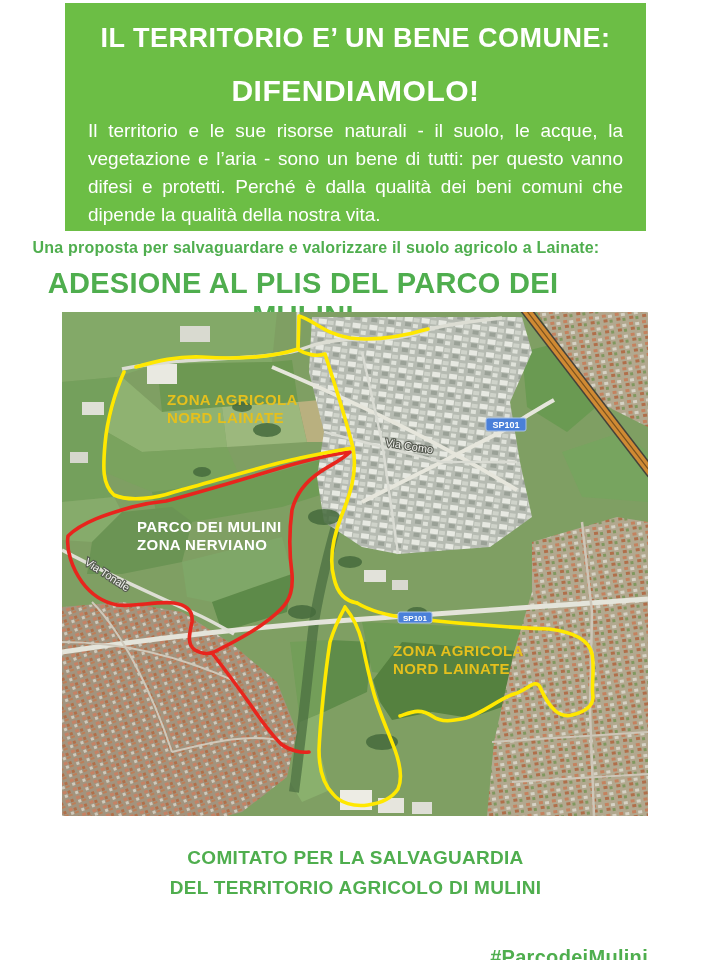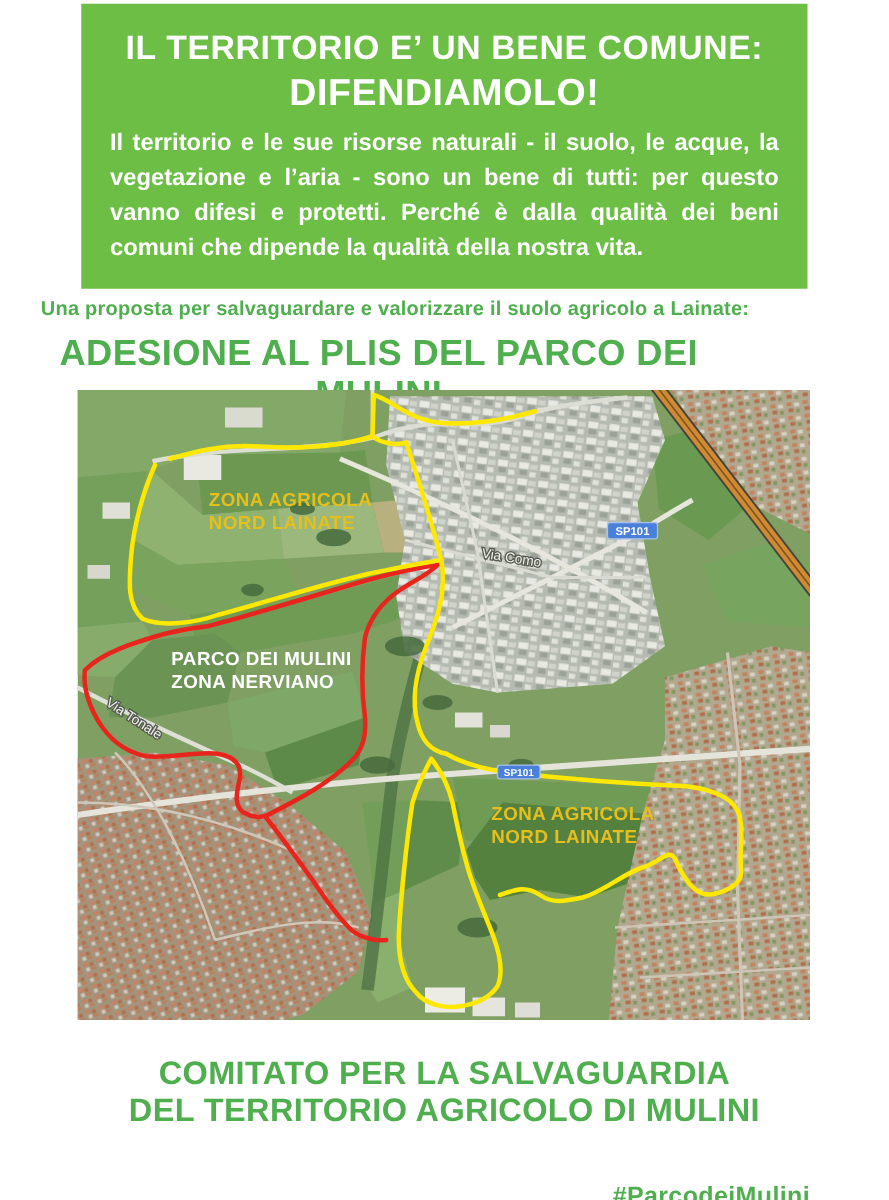"DIFENDIAMOLO!" .gb-title2 { margin-top: 4px -> 20px }
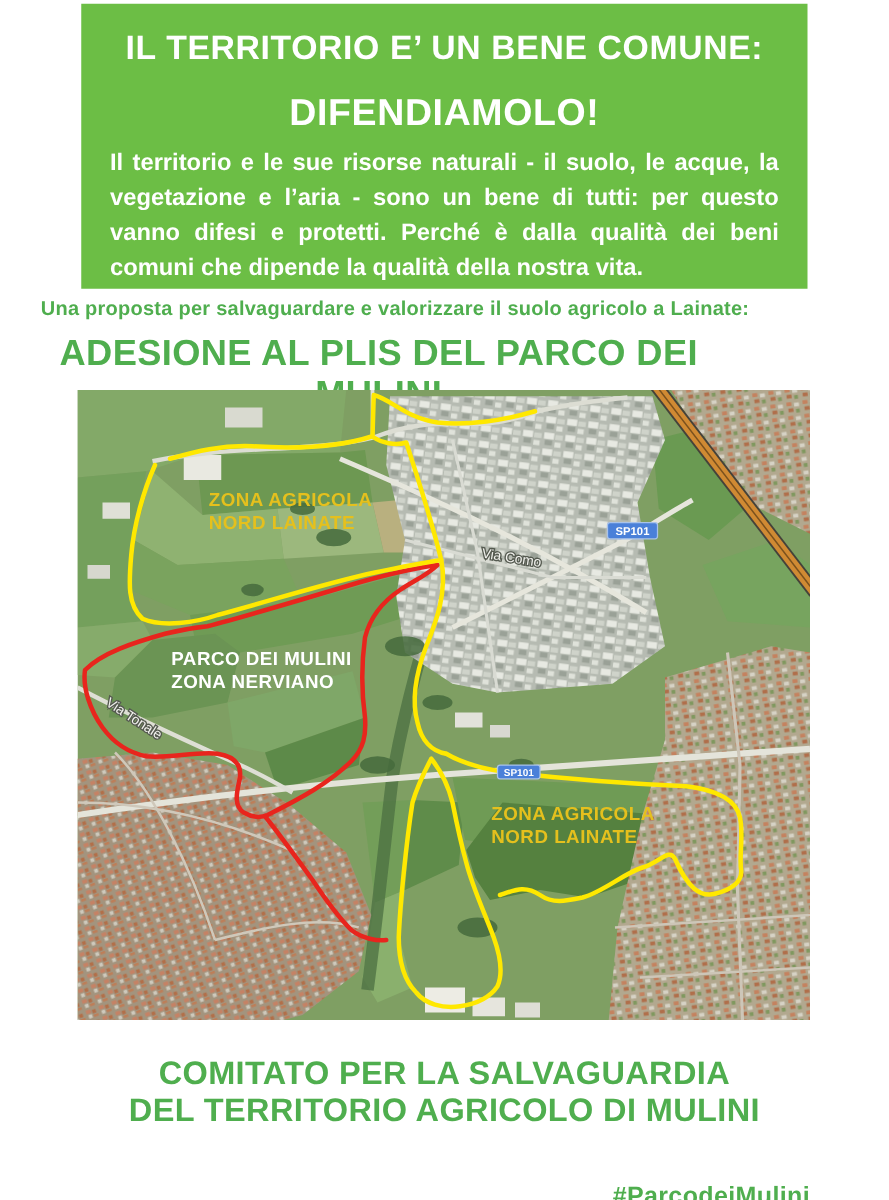"Il territorio e le sue" .gb-body { font-weight: bold -> normal }
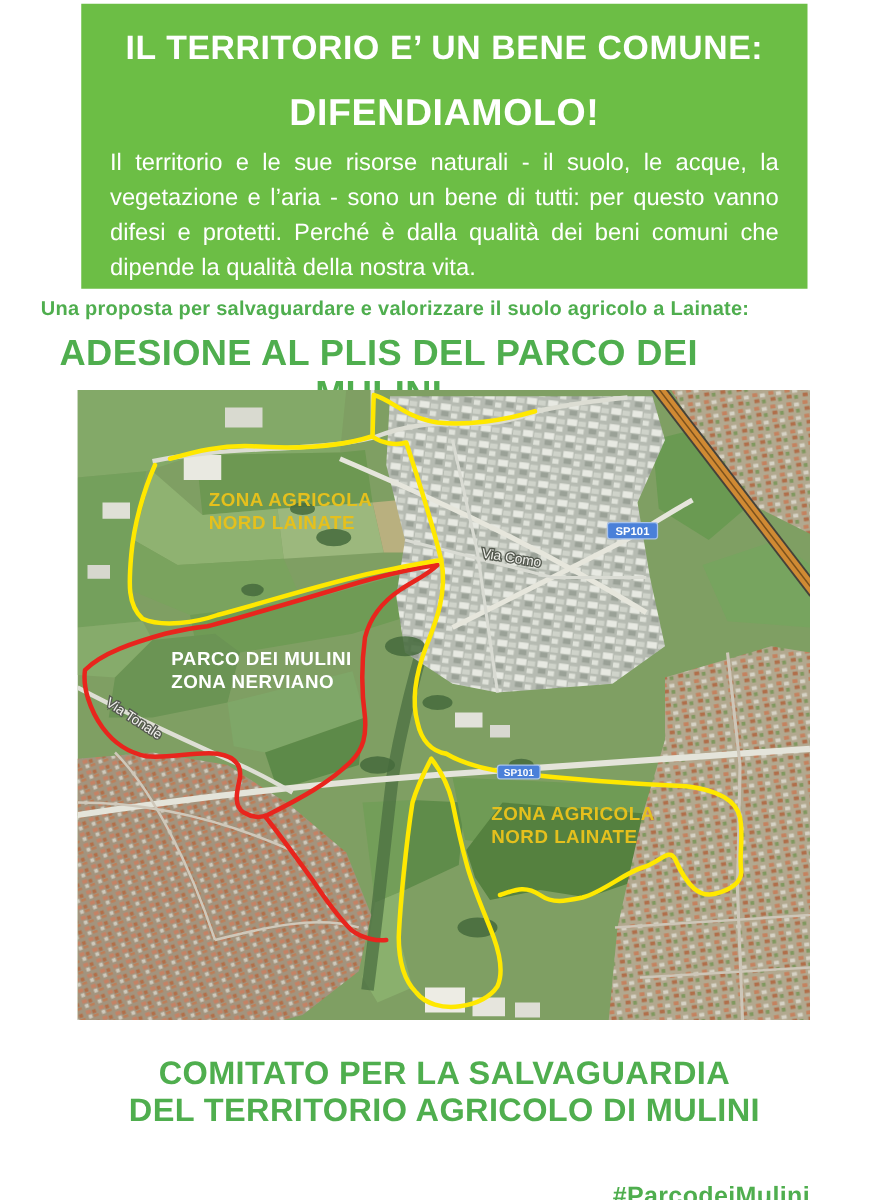"COMITATO PER LA SALVAGUARDIA" .comitato { font-size: 26px -> 19px }
